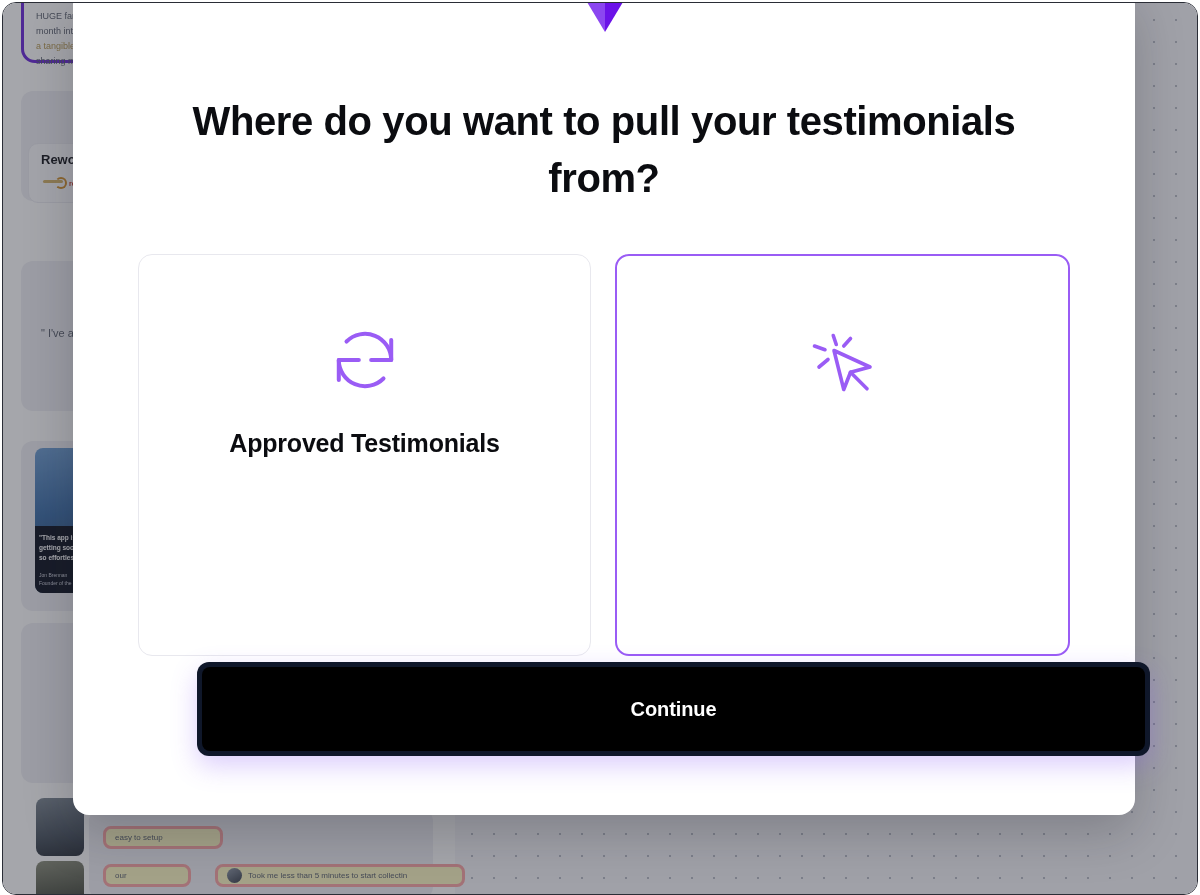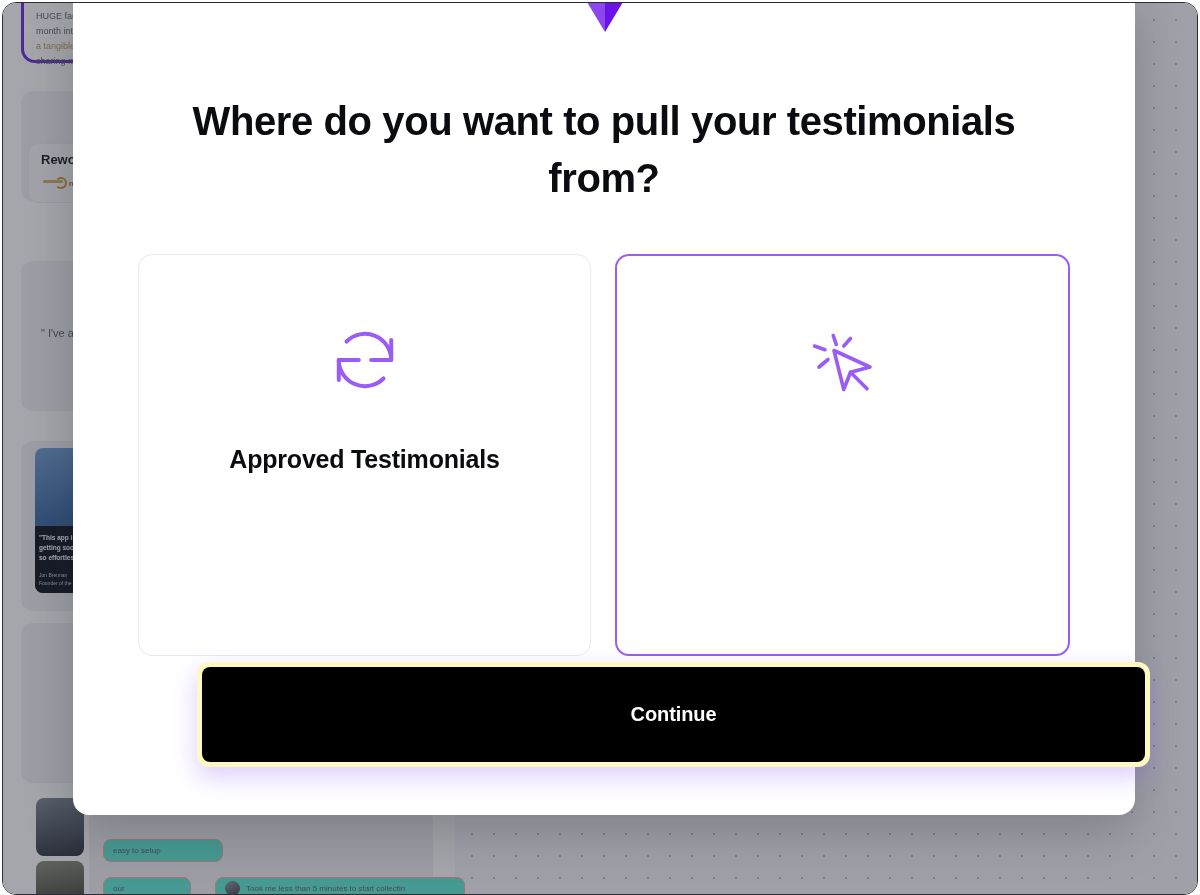"Approved Testimonials" .option-title { margin-top: 42px -> 26px }
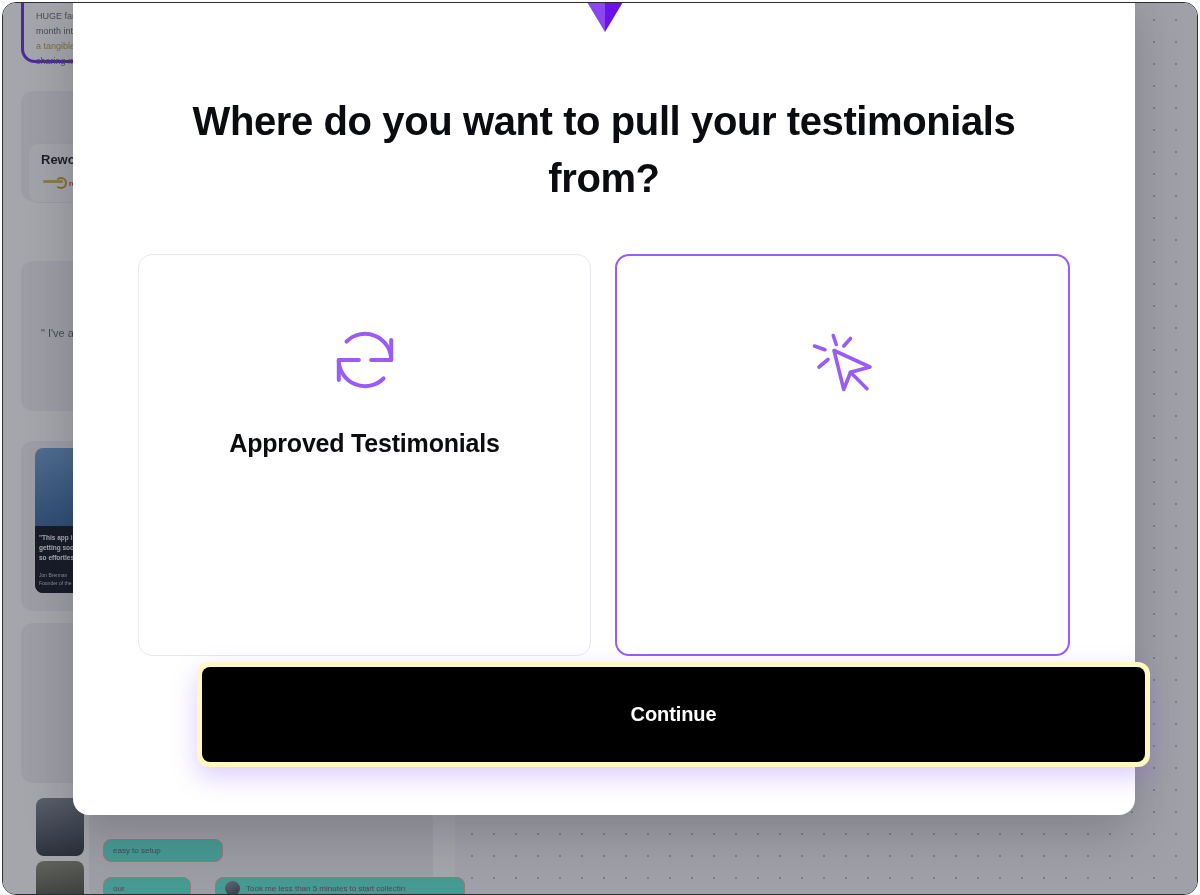"Continue" #continue-wrap { background: #fef9c3 -> #0f172a; height: 105px -> 94px }
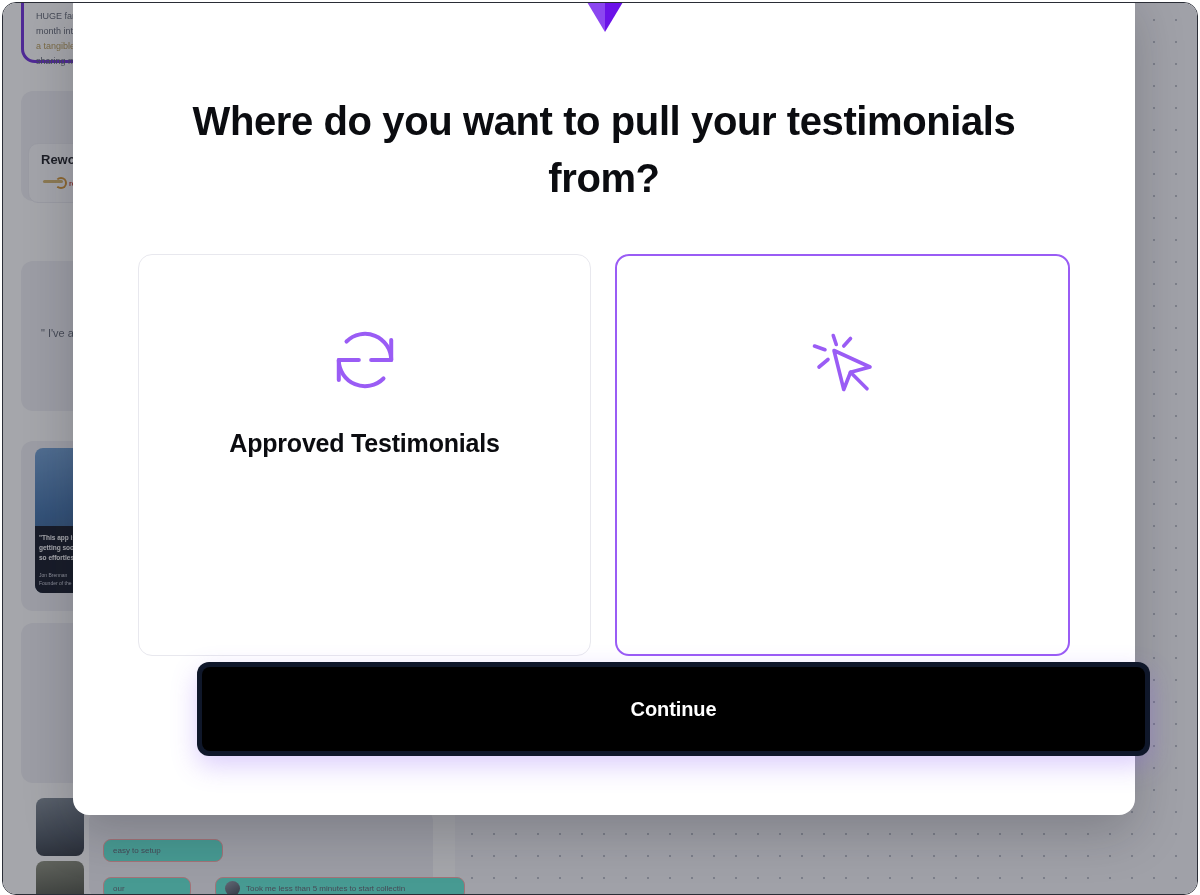"easy to setup" .bg-chip { background: #5eead4 -> #fef9c3; border: 1px solid #fca5a5 -> 3px solid #fca5a5; margin-top: 13px -> none }
